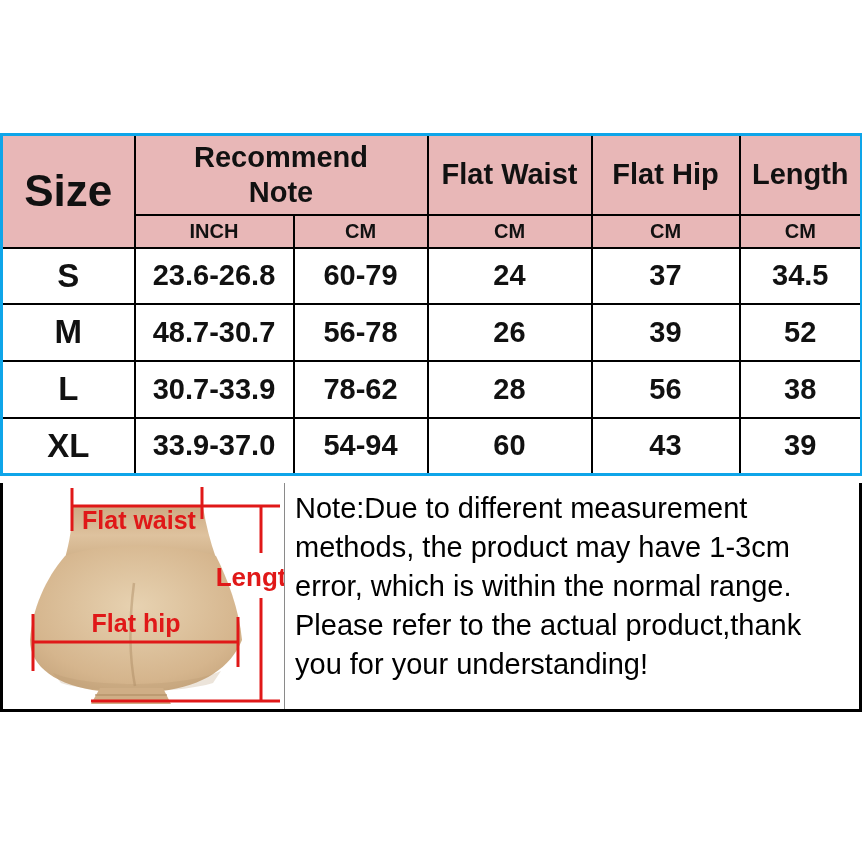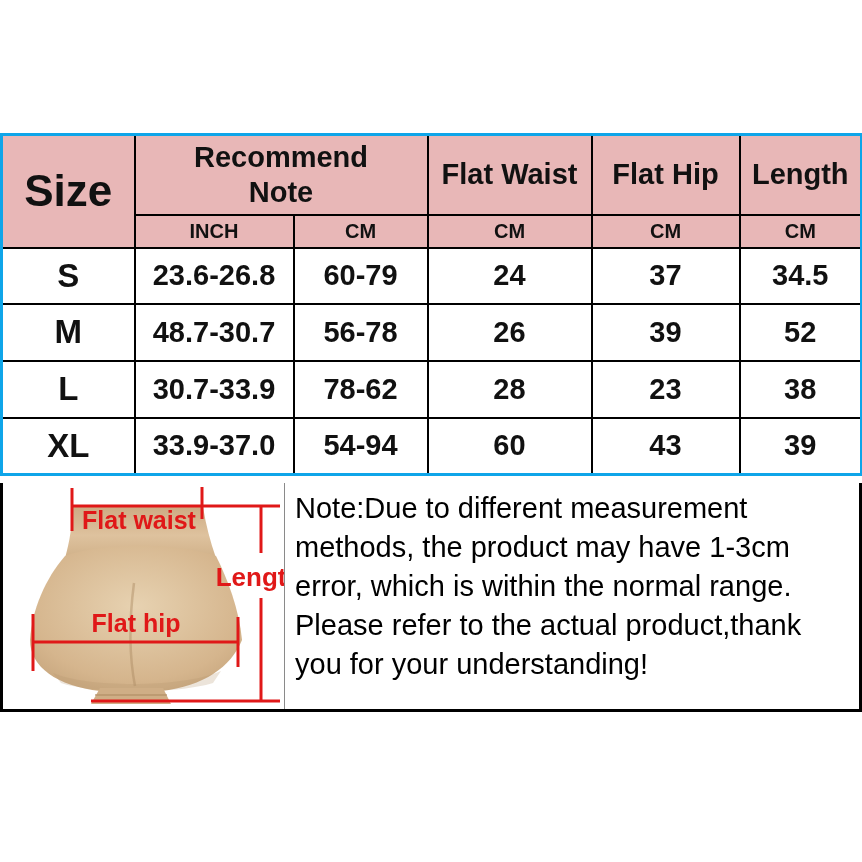"23" td.val-cell { text: 23 -> 56 }
